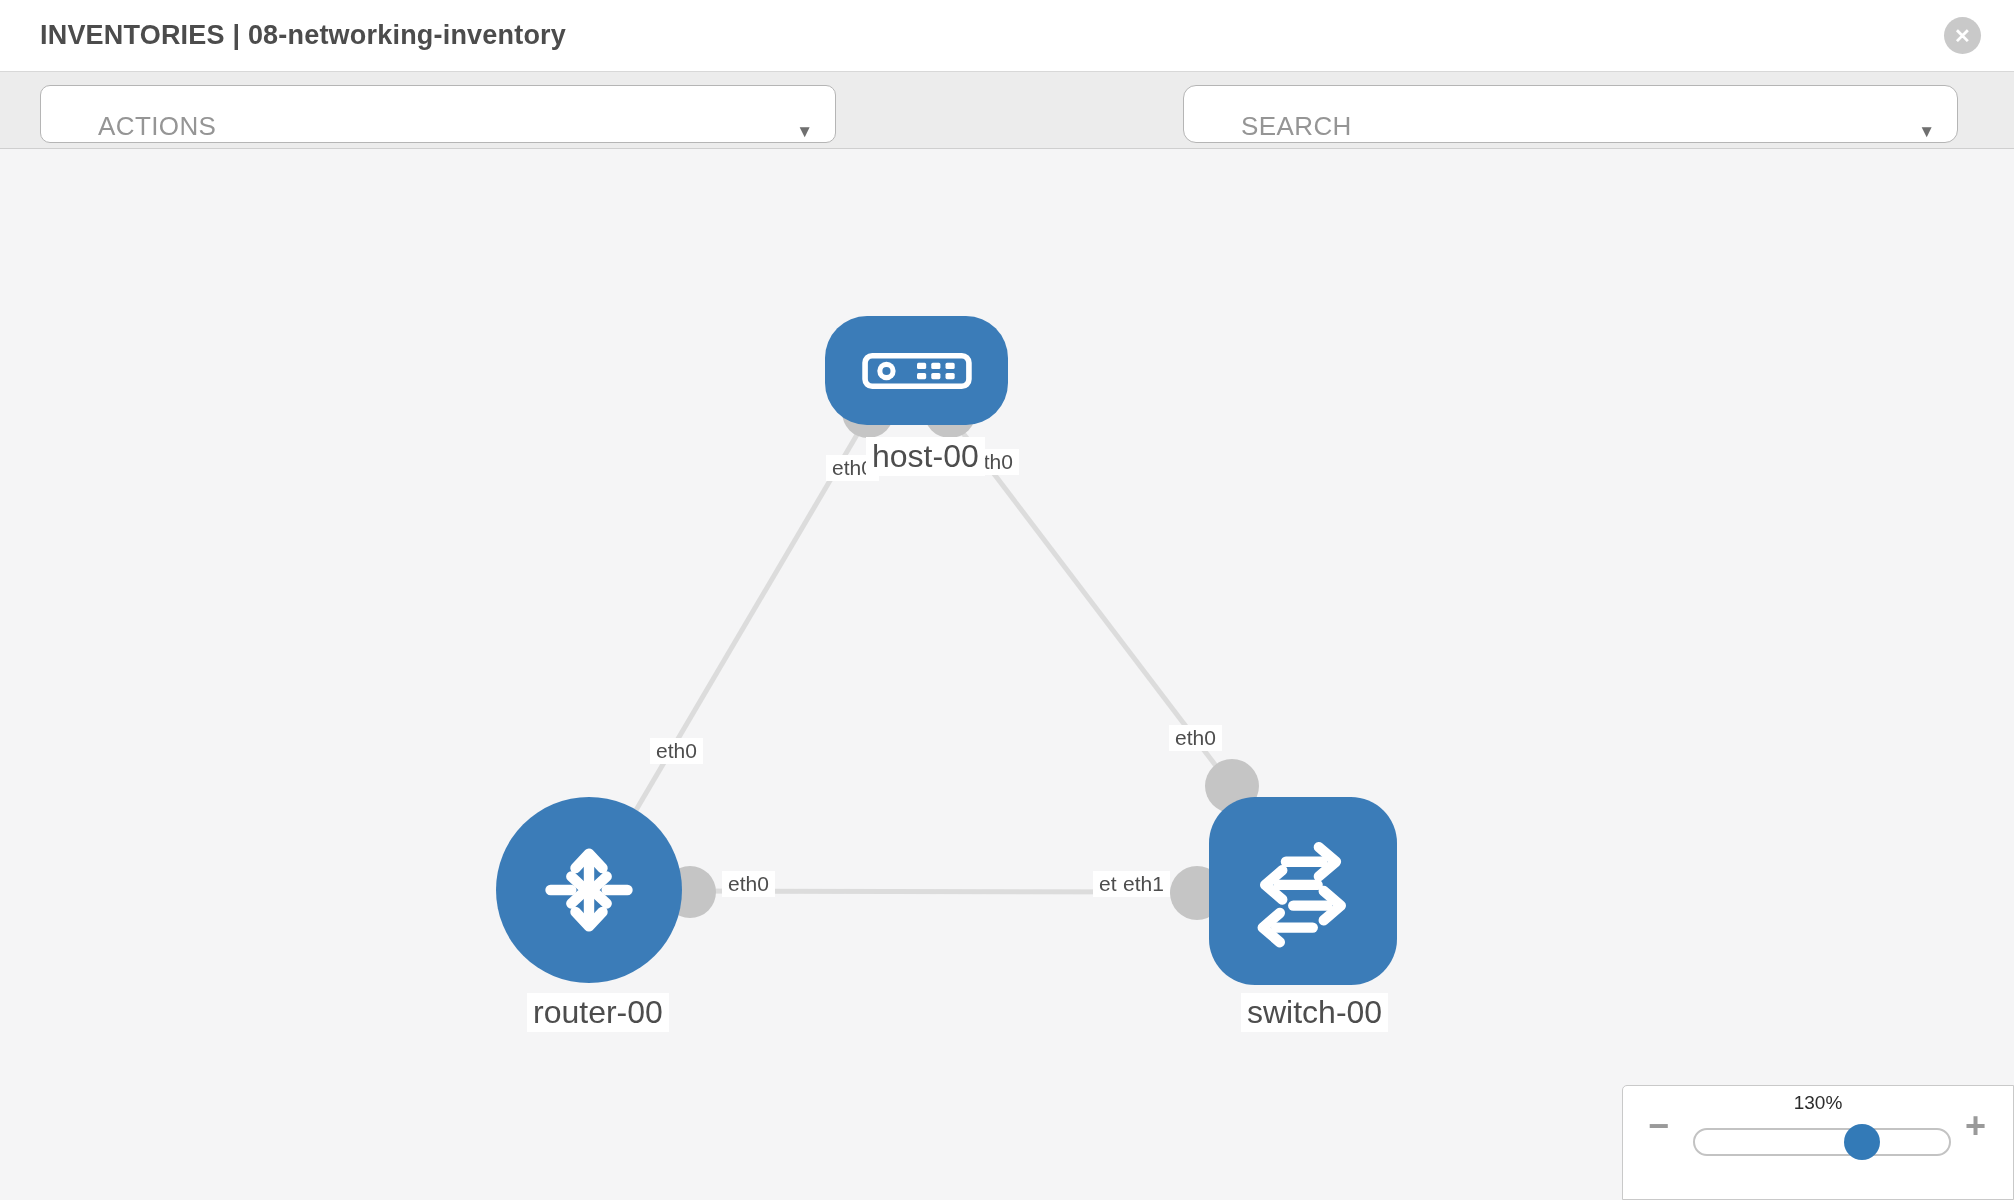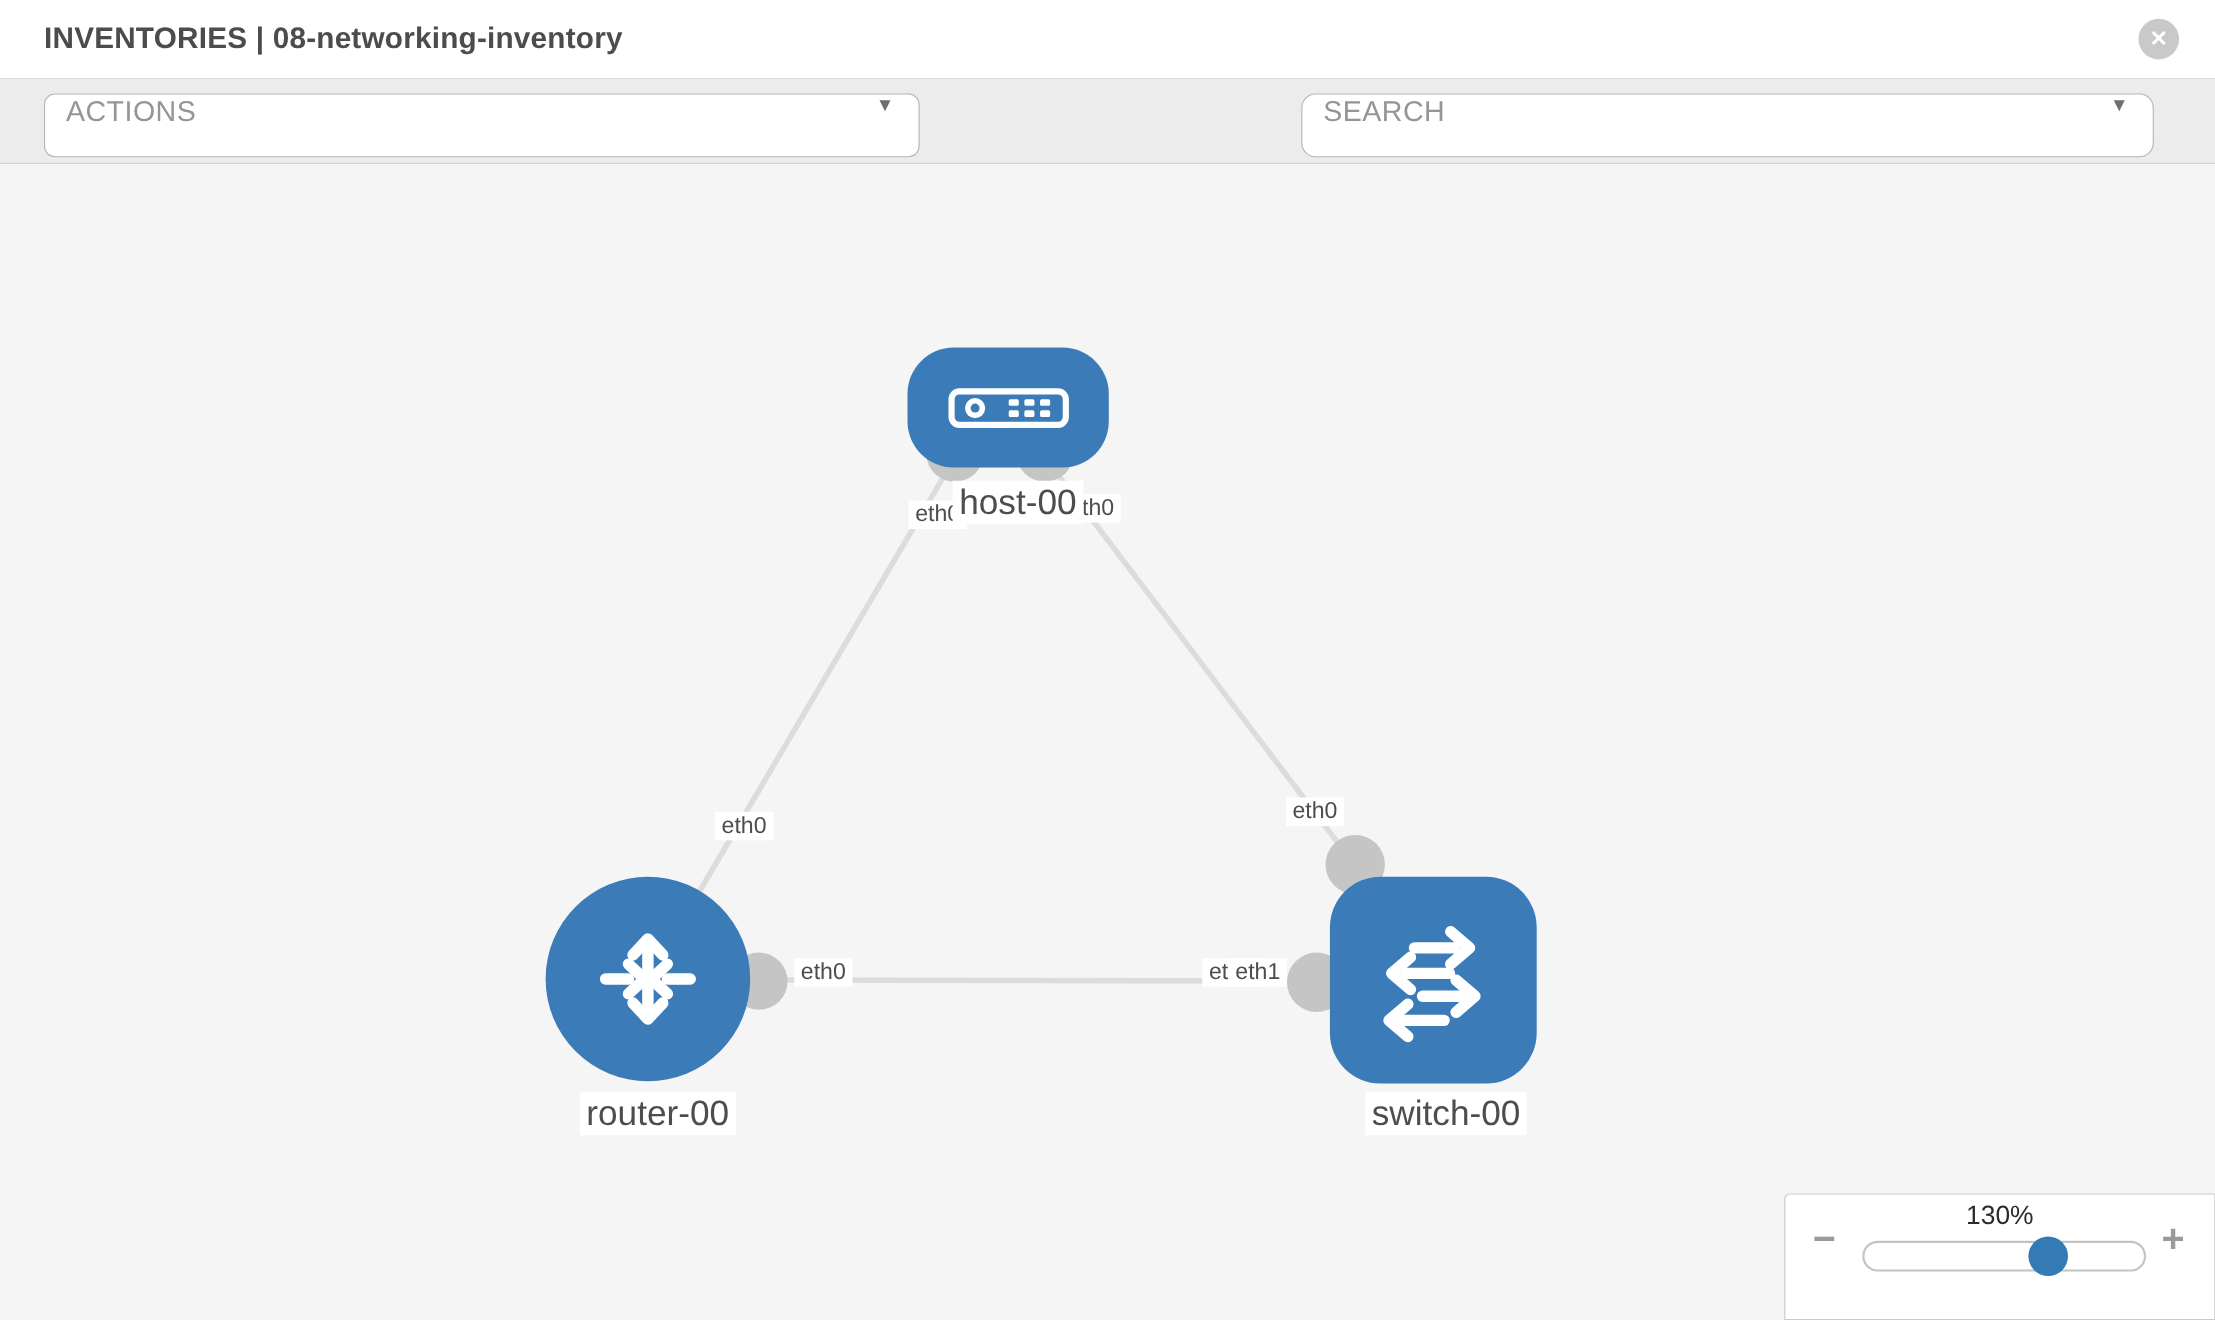"ACTIONS" .dropdown { align-items: flex-start -> flex-end; padding-left: none -> 38px }
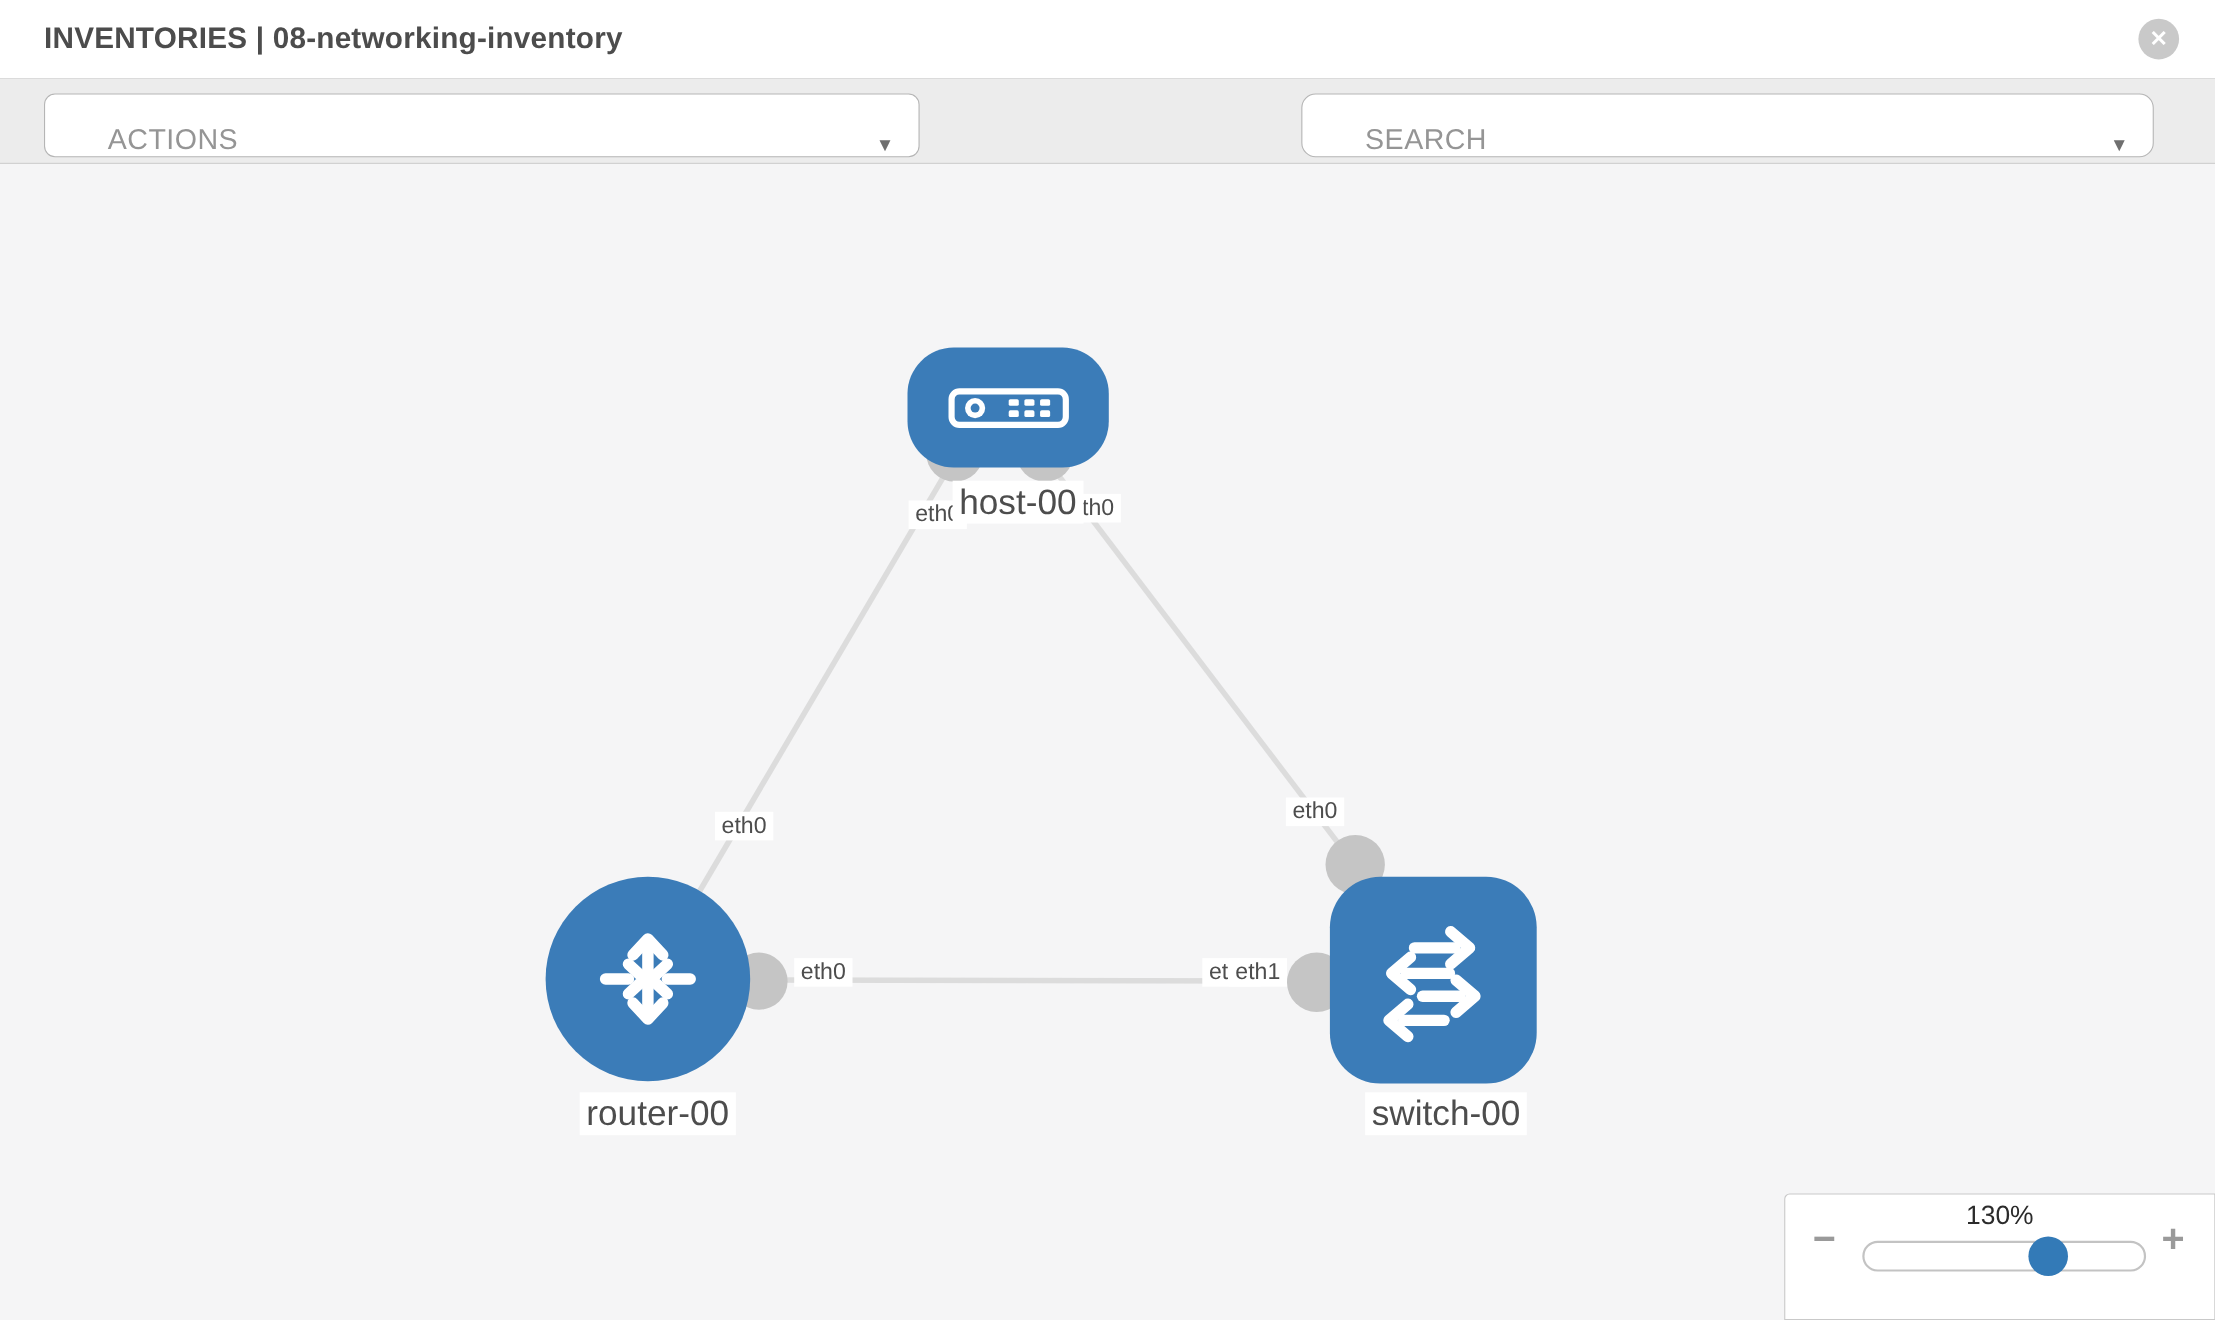"130%" .zoom-level { font-size: 24px -> 19px }
